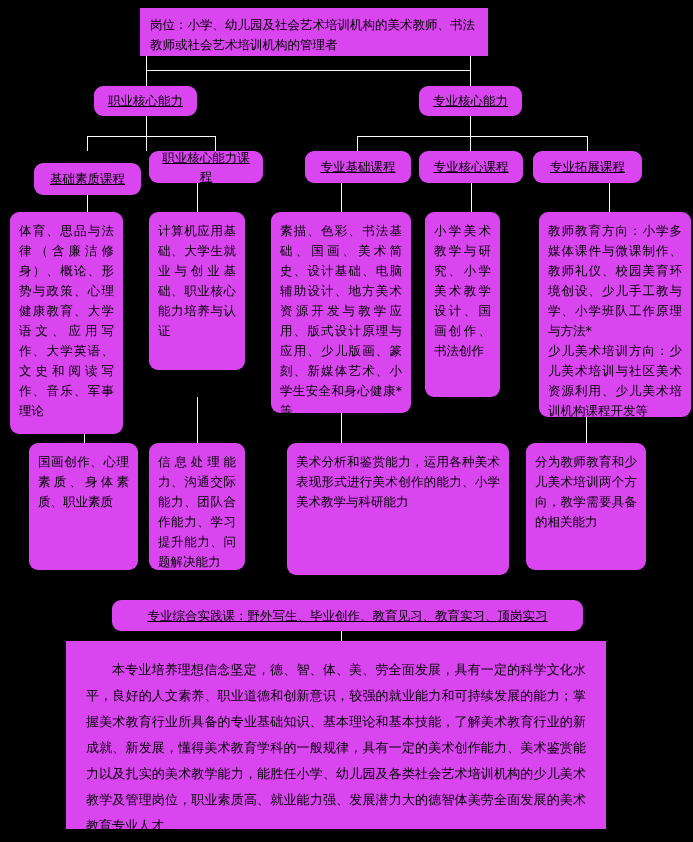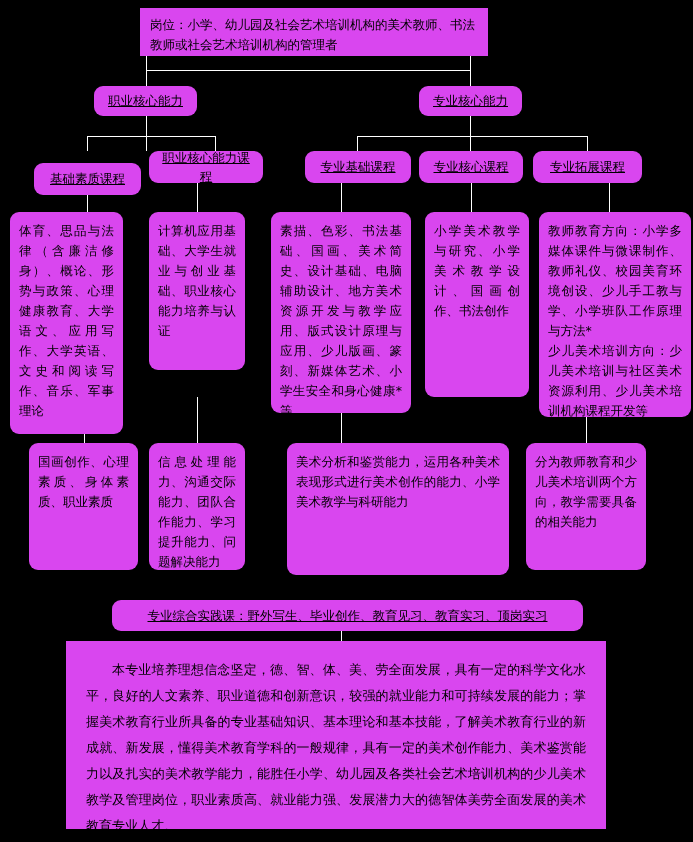"小学美术教学与研究、小学美术教学设计、国画创作、书法创作" #cd-3 { width: 104px -> 75px }
